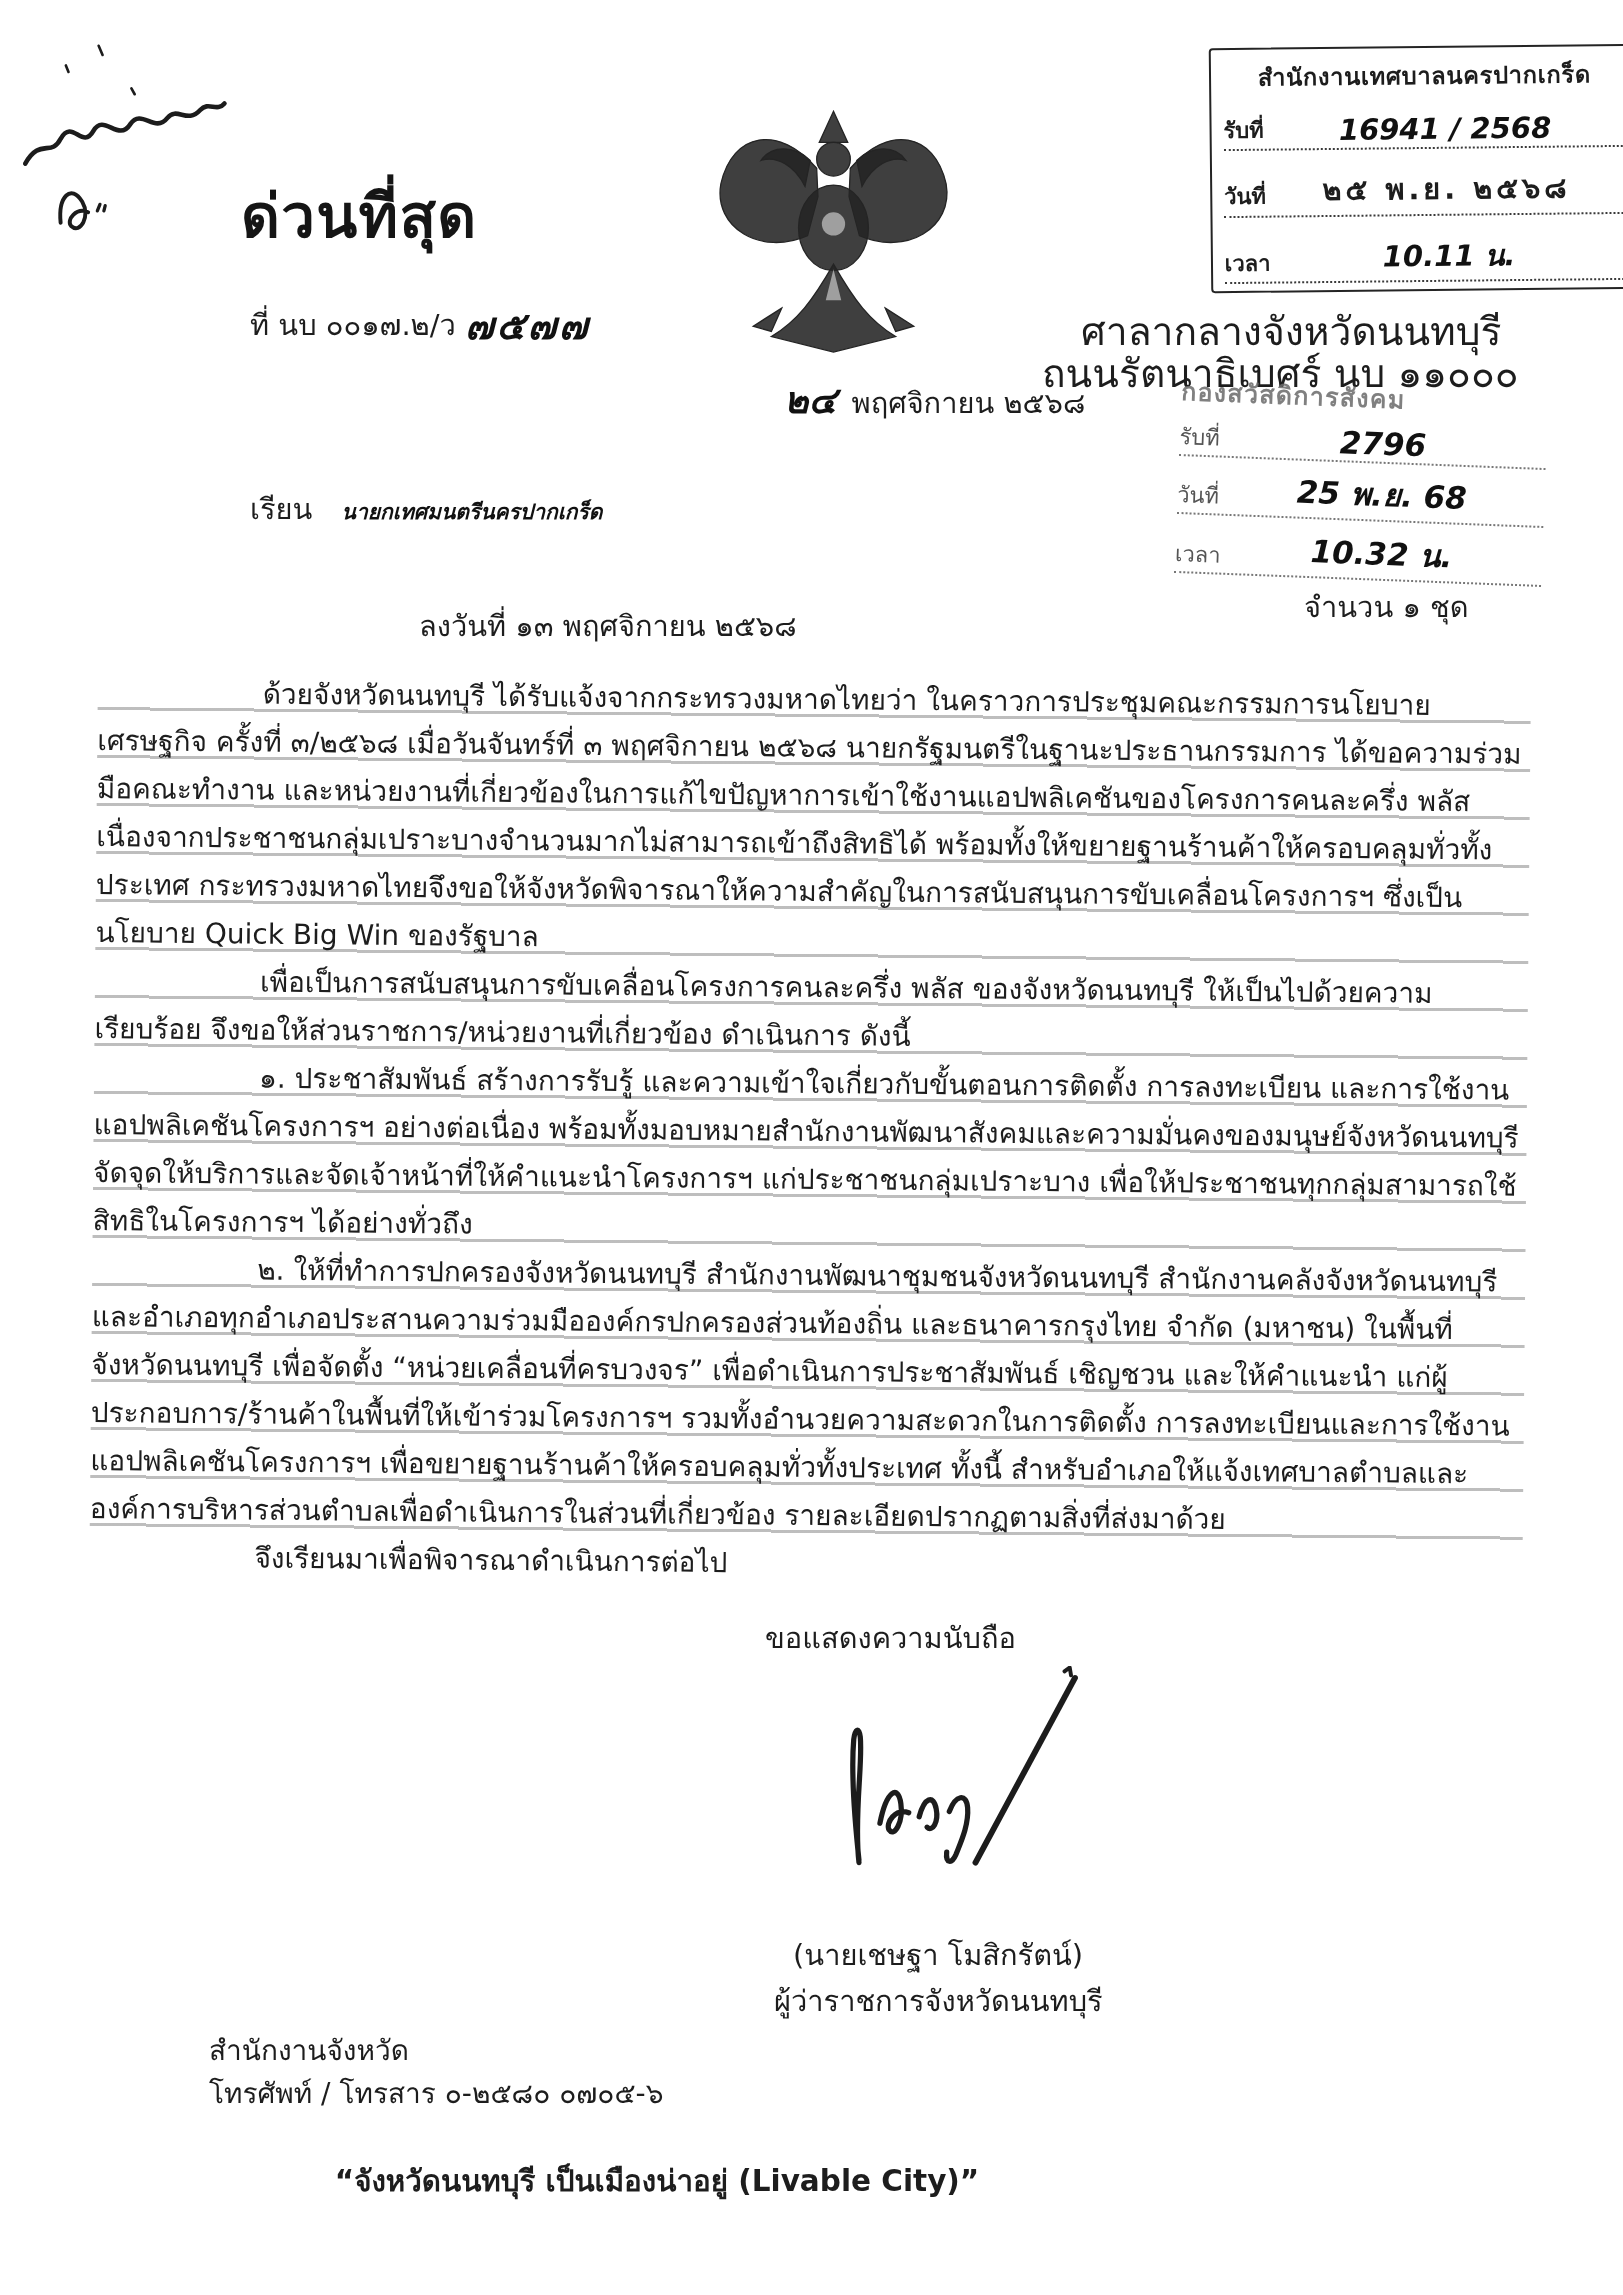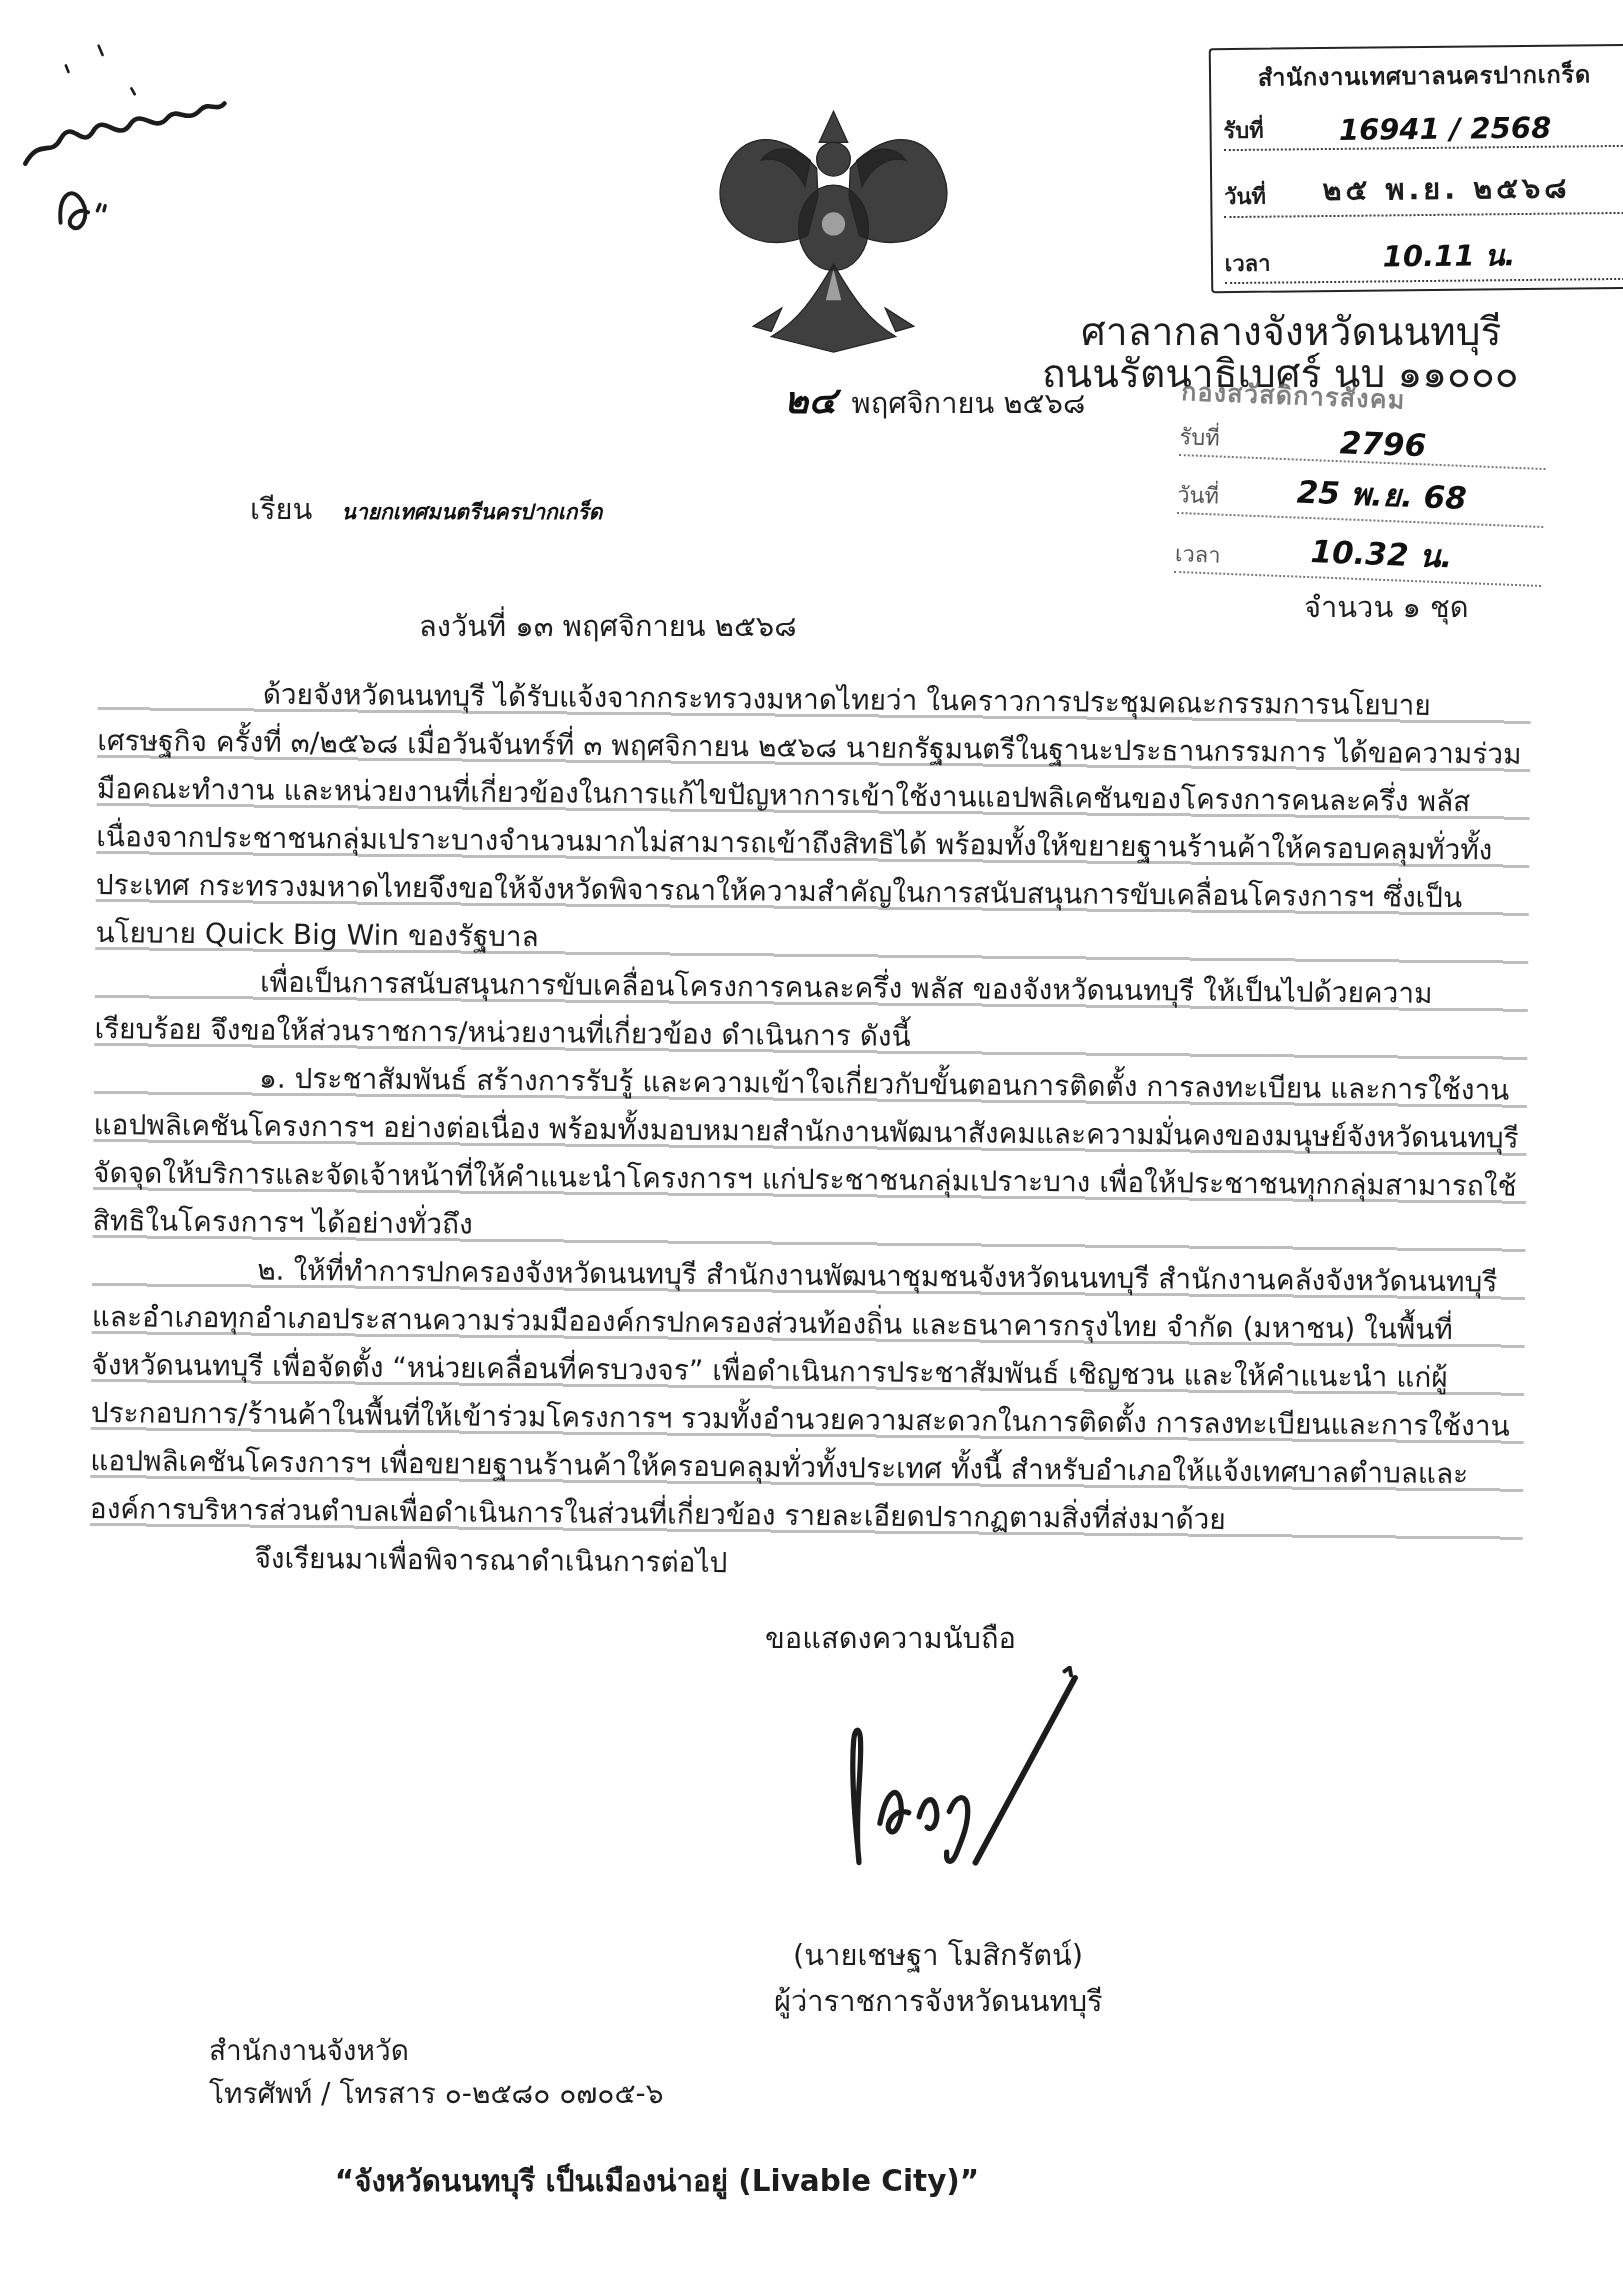"ด่วนที่สุด" div.abs { html: none -> <div>ด่วนที่สุด</div> }
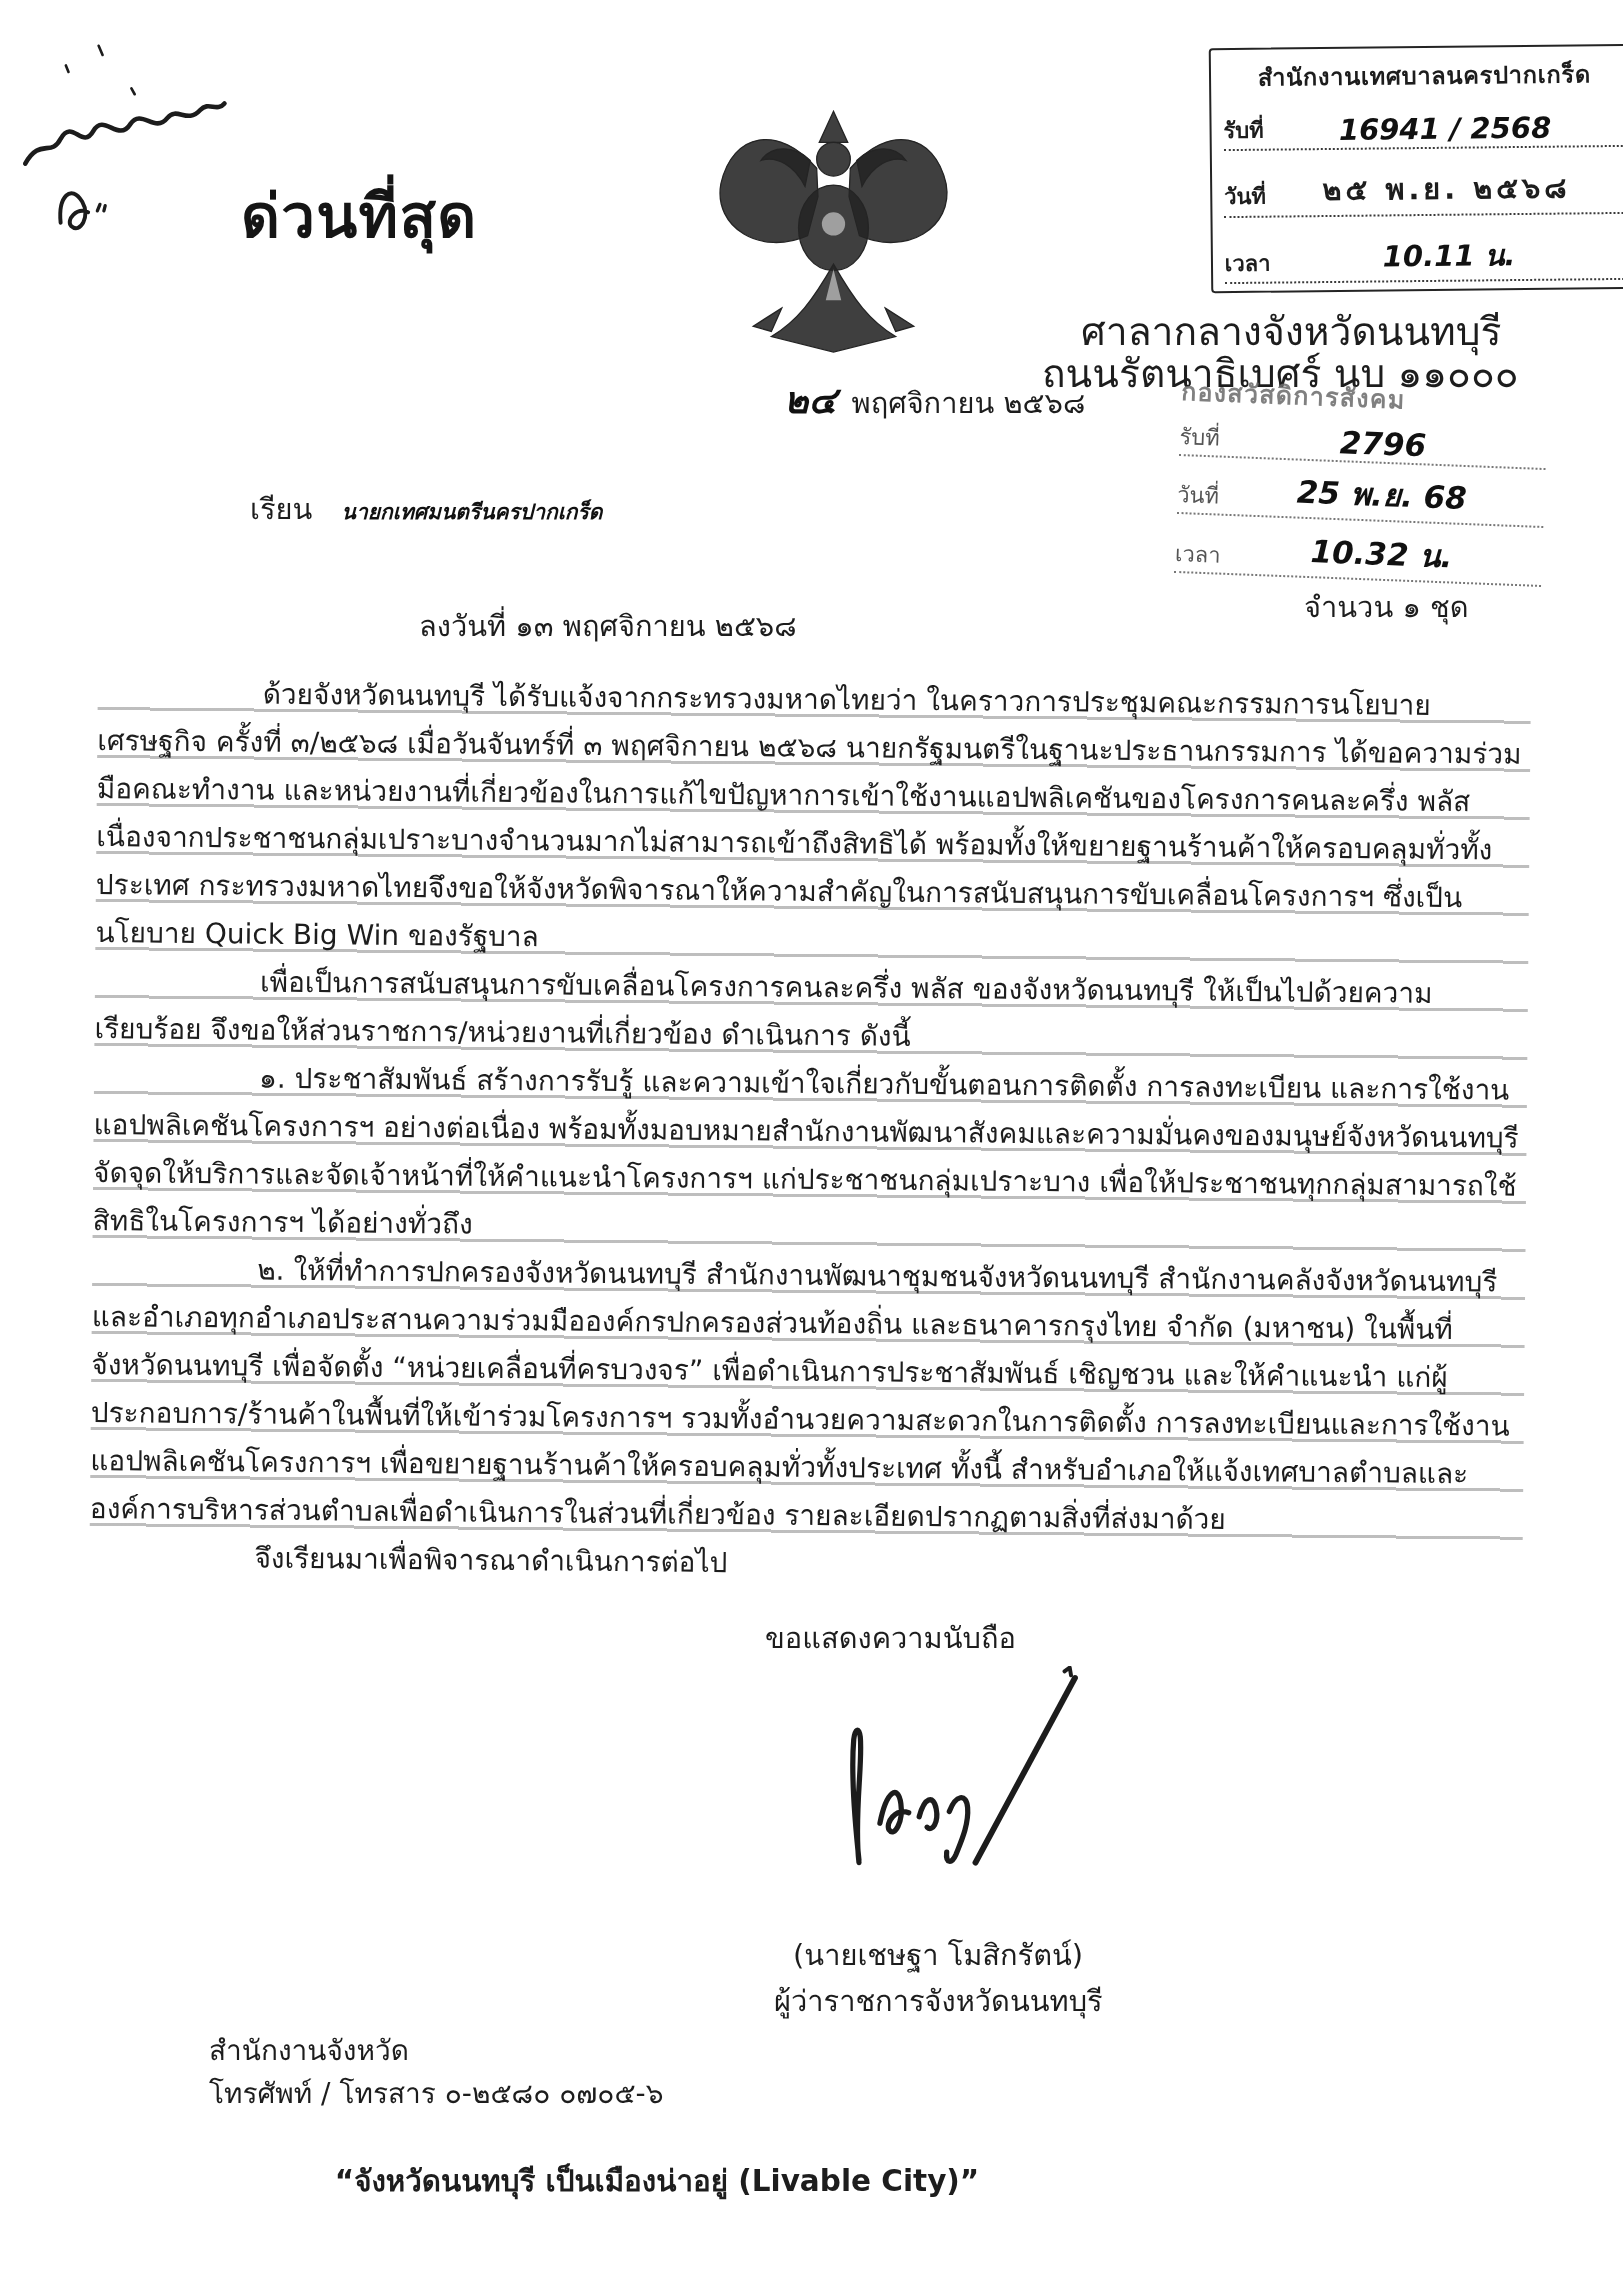"ที่ นบ ๐๐๑๗.๒/ว ๗๕๗๗" div.abs { html: none -> <div> <span>ที่ นบ ๐๐๑๗.๒/ว</span> <span>๗๕๗๗</span> </div> }
